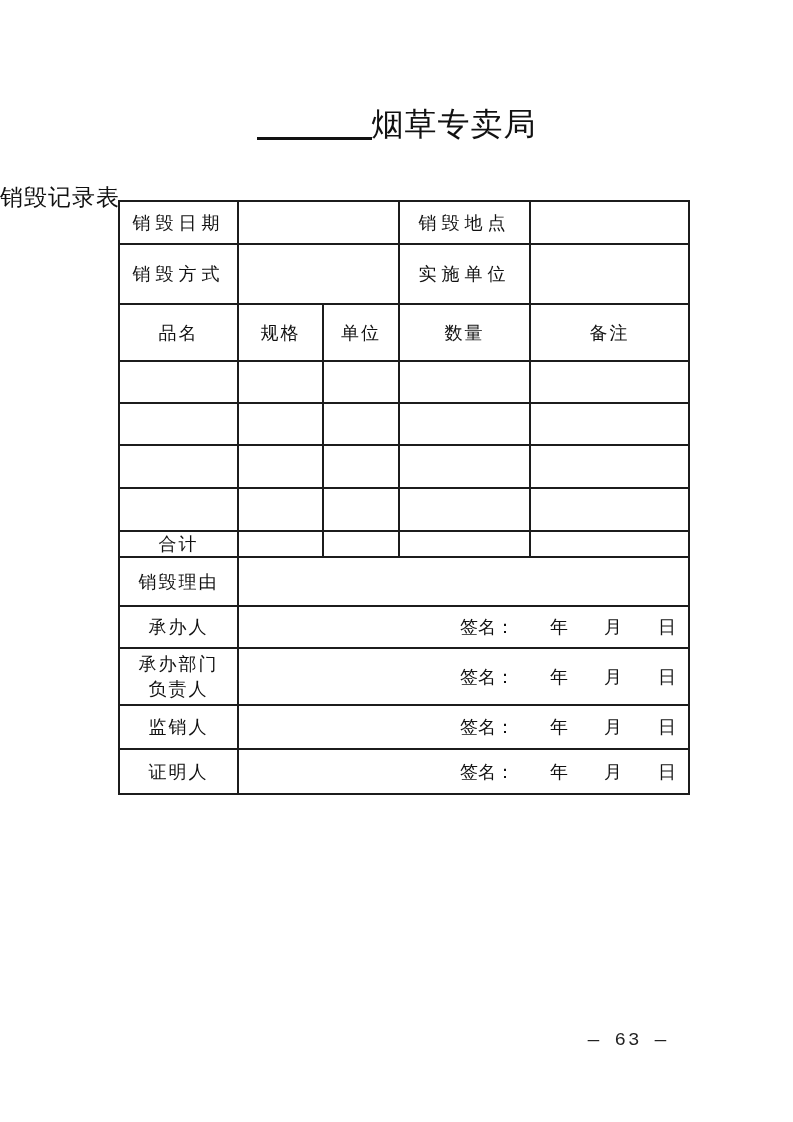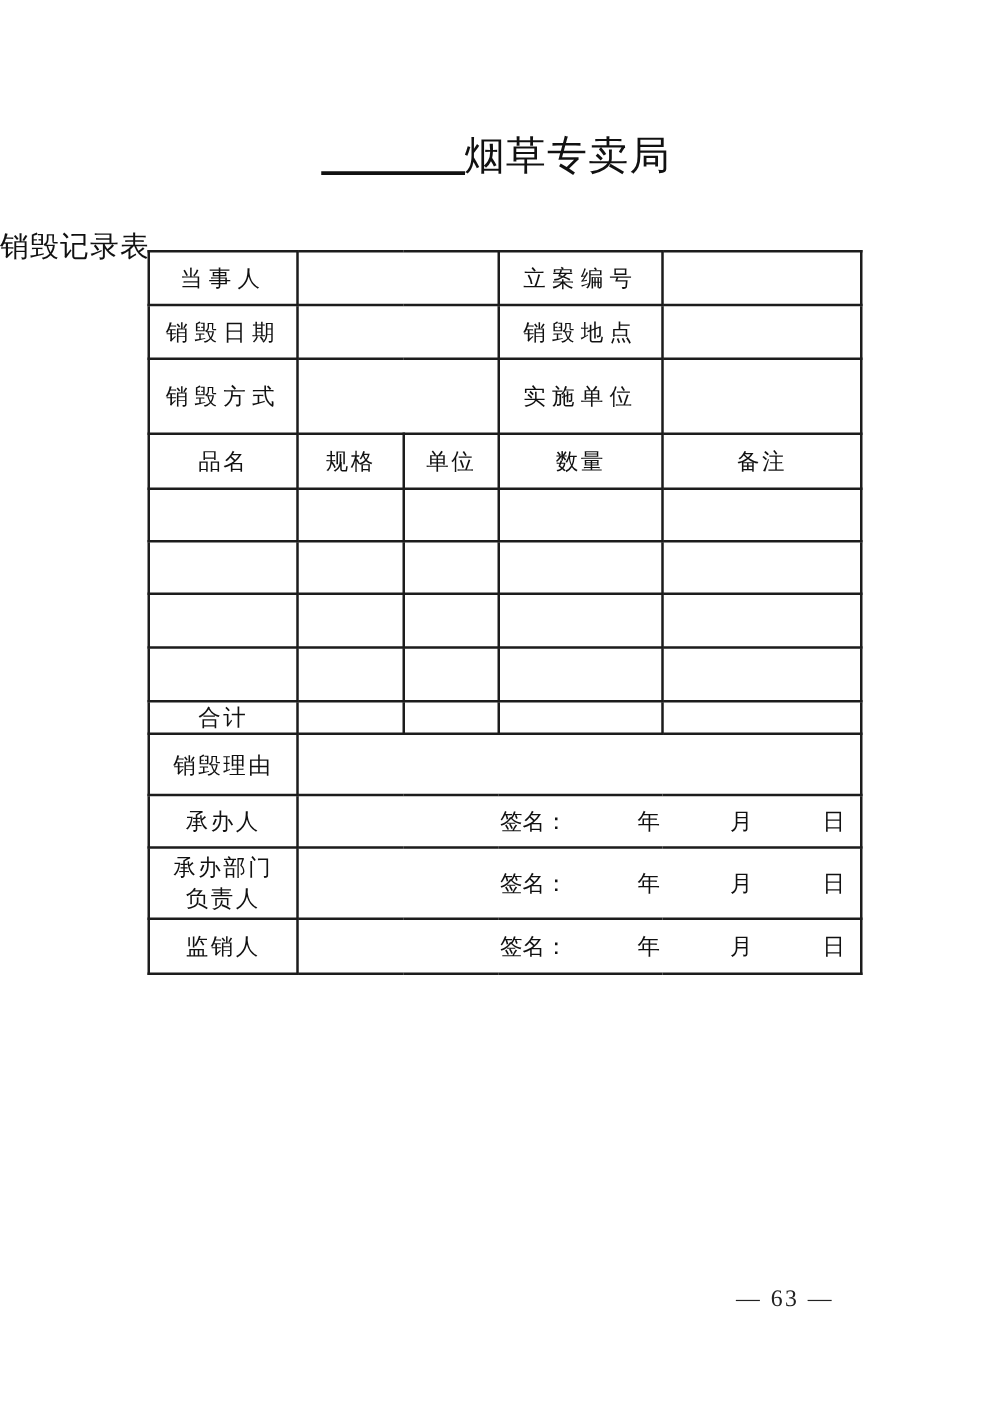"当事人" tr { html: <tr> <td>当事人</td> <td></td> <td>立案编号</td> <td></td> </tr> -> none }
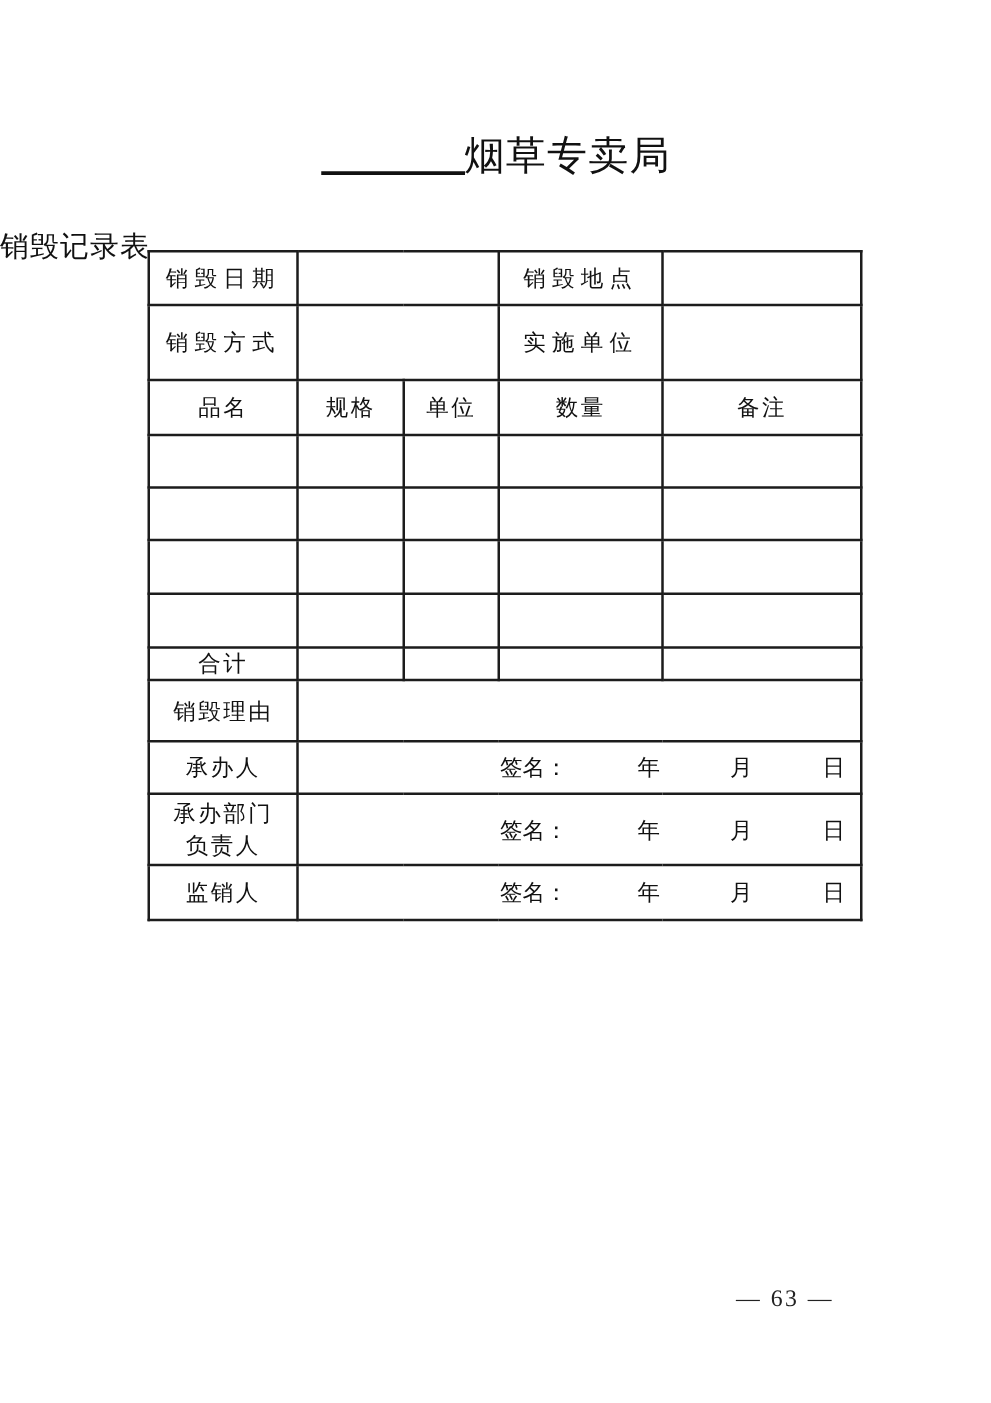"品名" tr { height: 44px -> 57px }
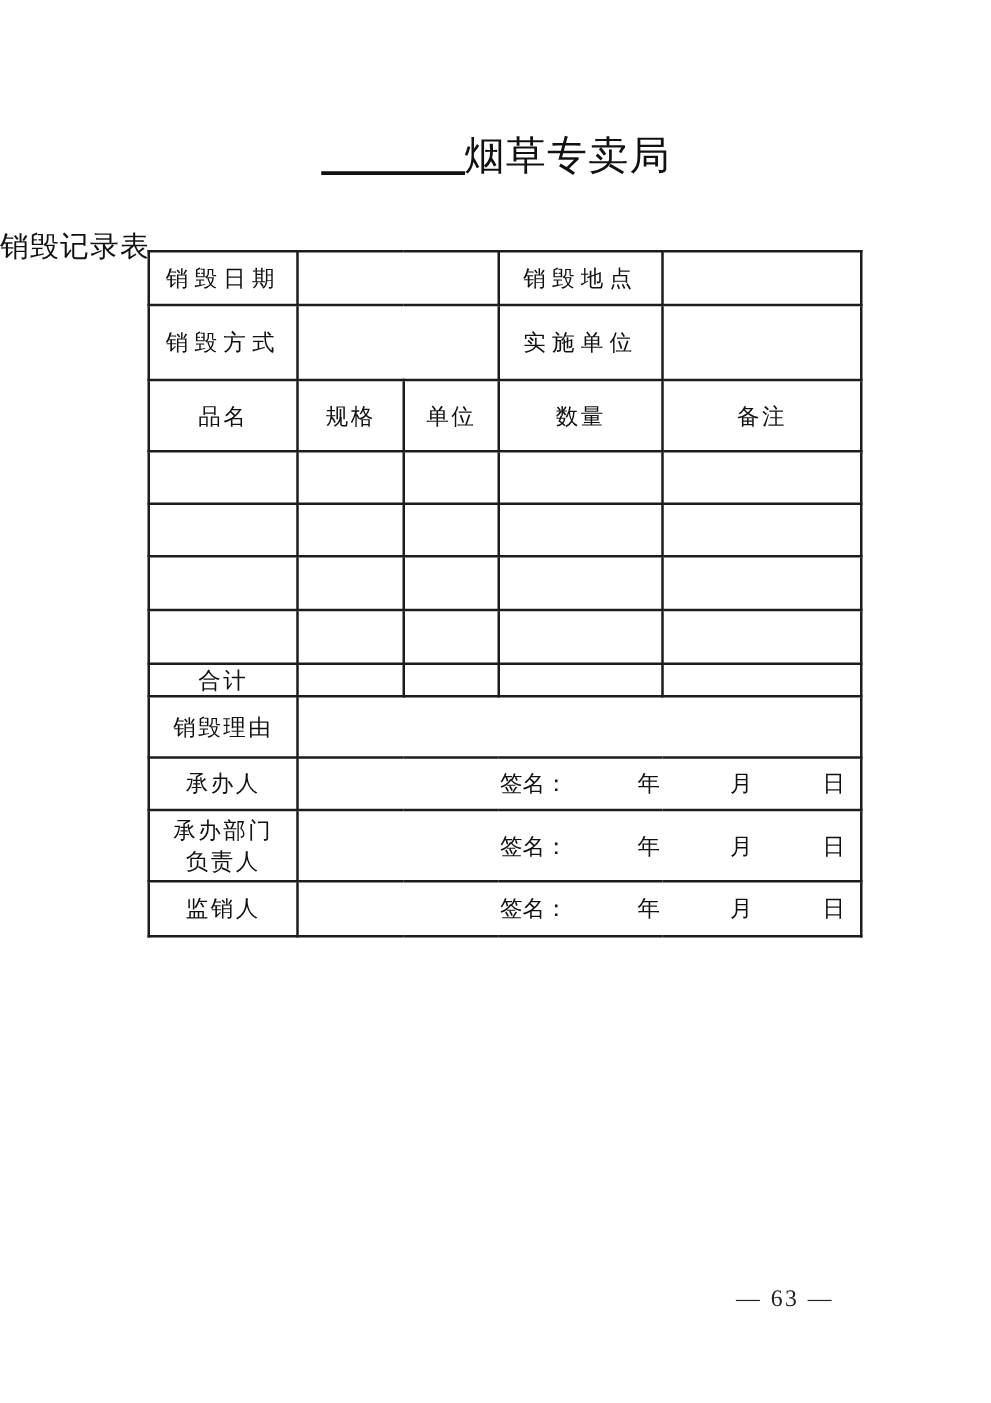"签名：" .sign-row { gap: 56px -> 36px }
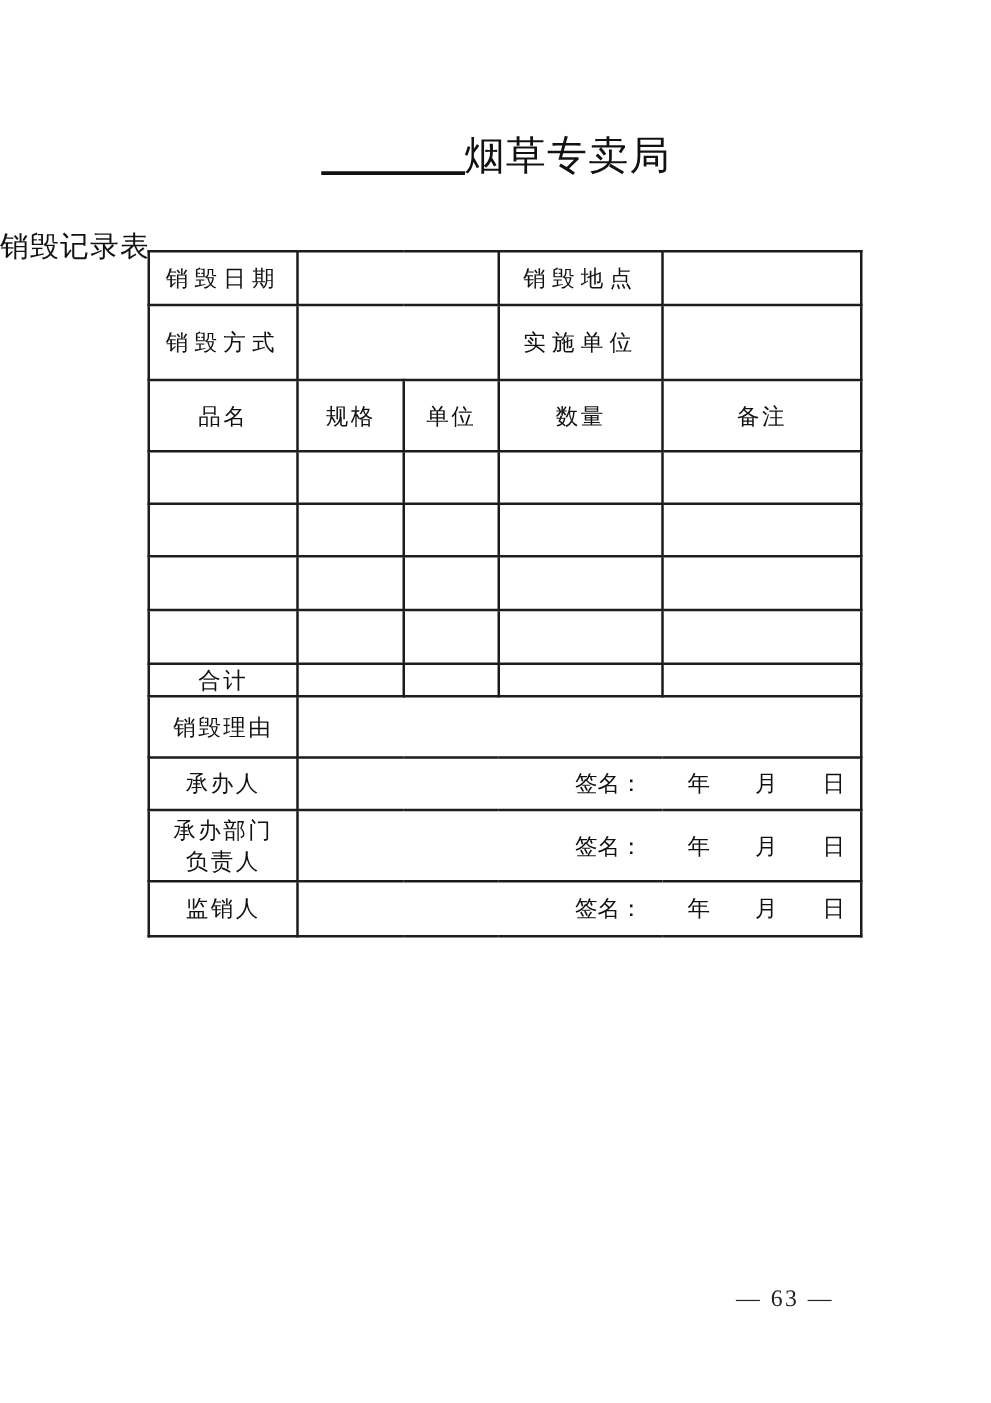"证明人" tr { html: none -> <tr> <td>证明人</td> <td> <div> <span>签名：</span> <span>年</span> <span>月</span> <span>日</span> </div> </td> </tr> }
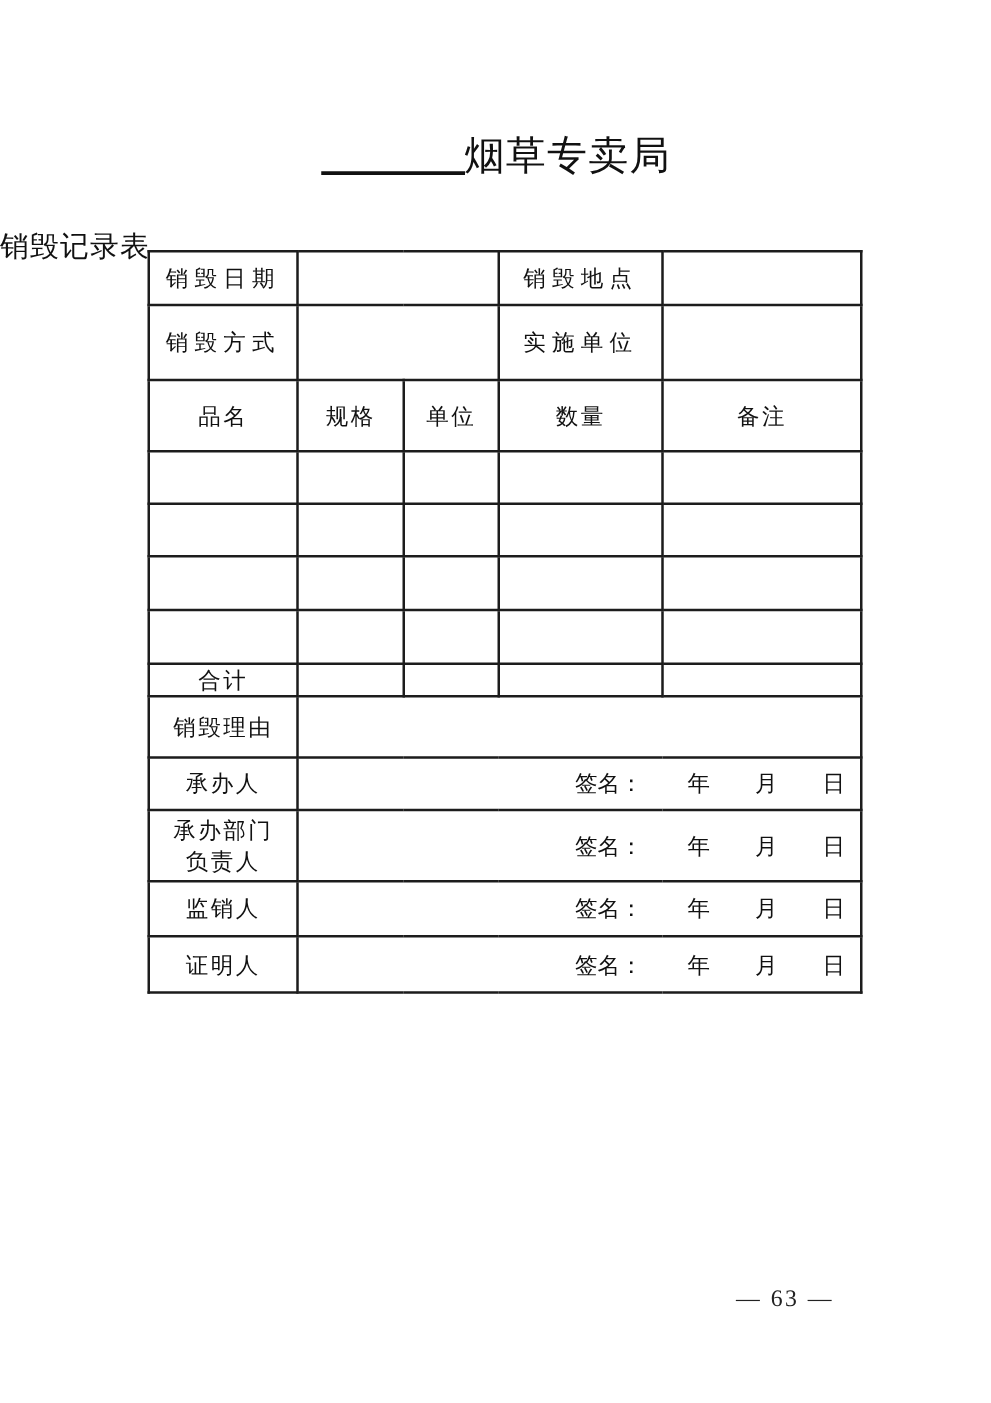"— 63 —" .page-number { font-family: none -> Liberation Mono, monospace }
